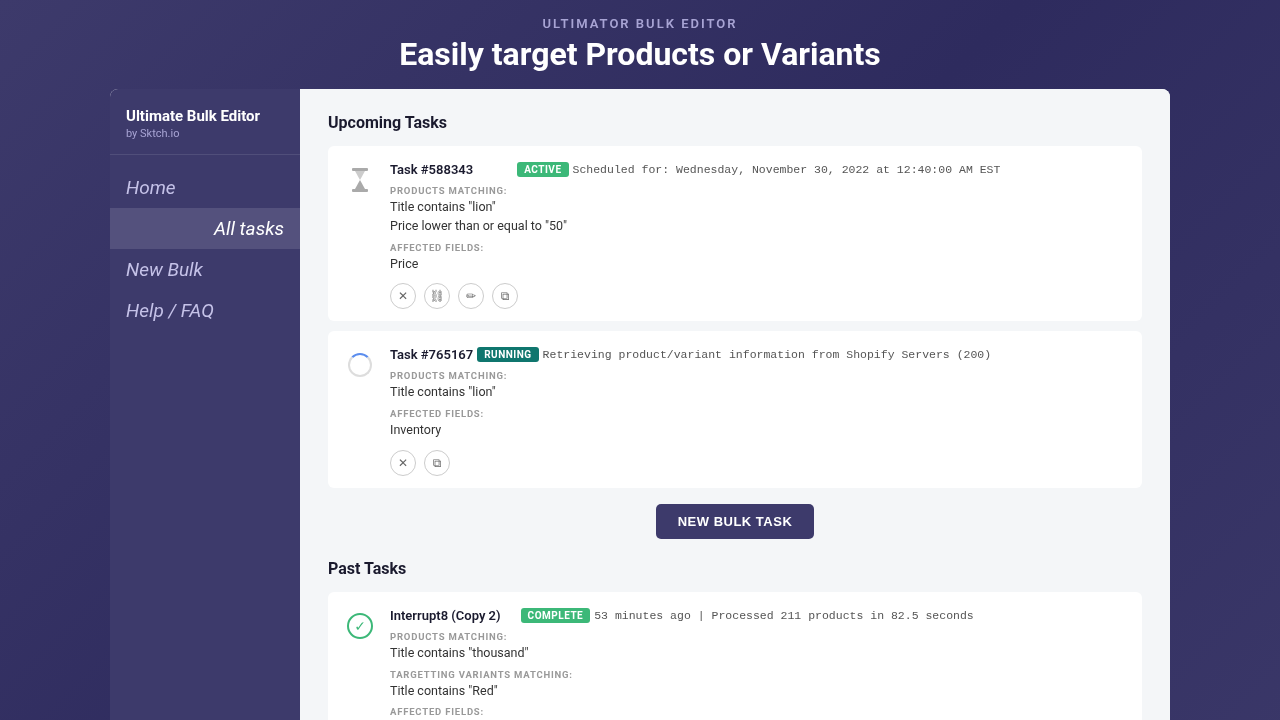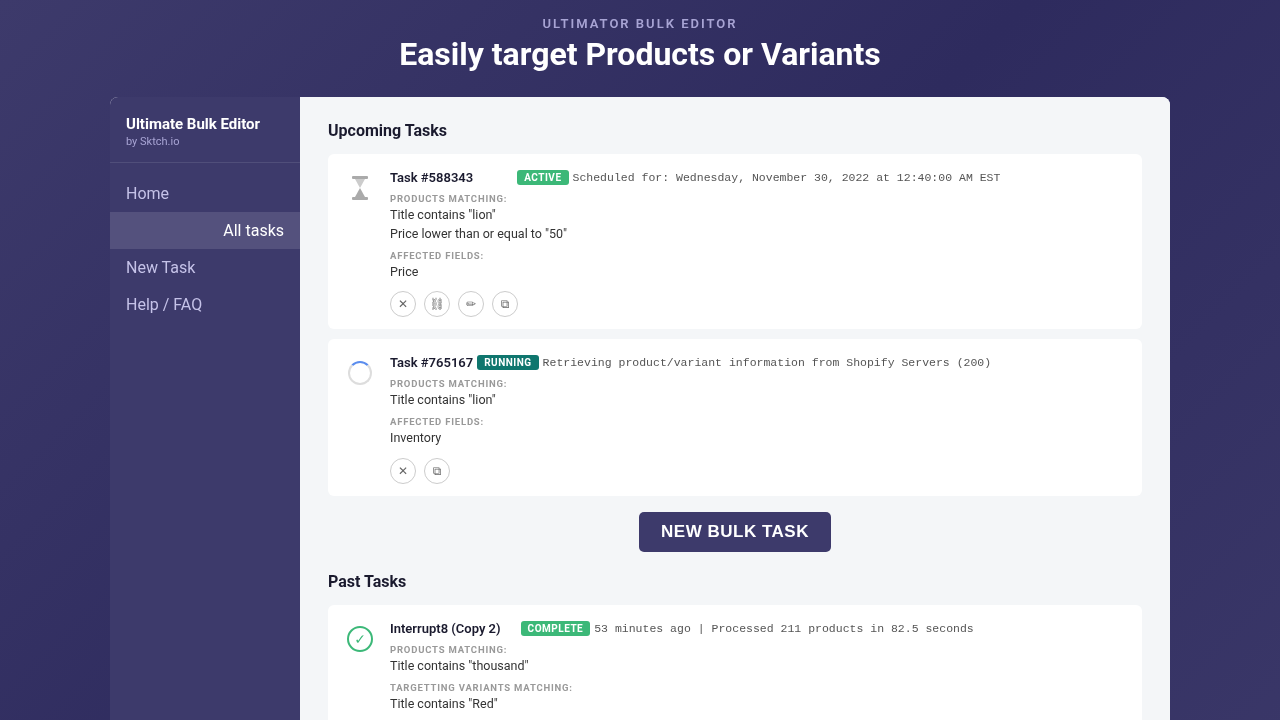"ULTIMATOR BULK EDITOR" .top-header { padding: 16px 0 24px -> 16px 0 16px }
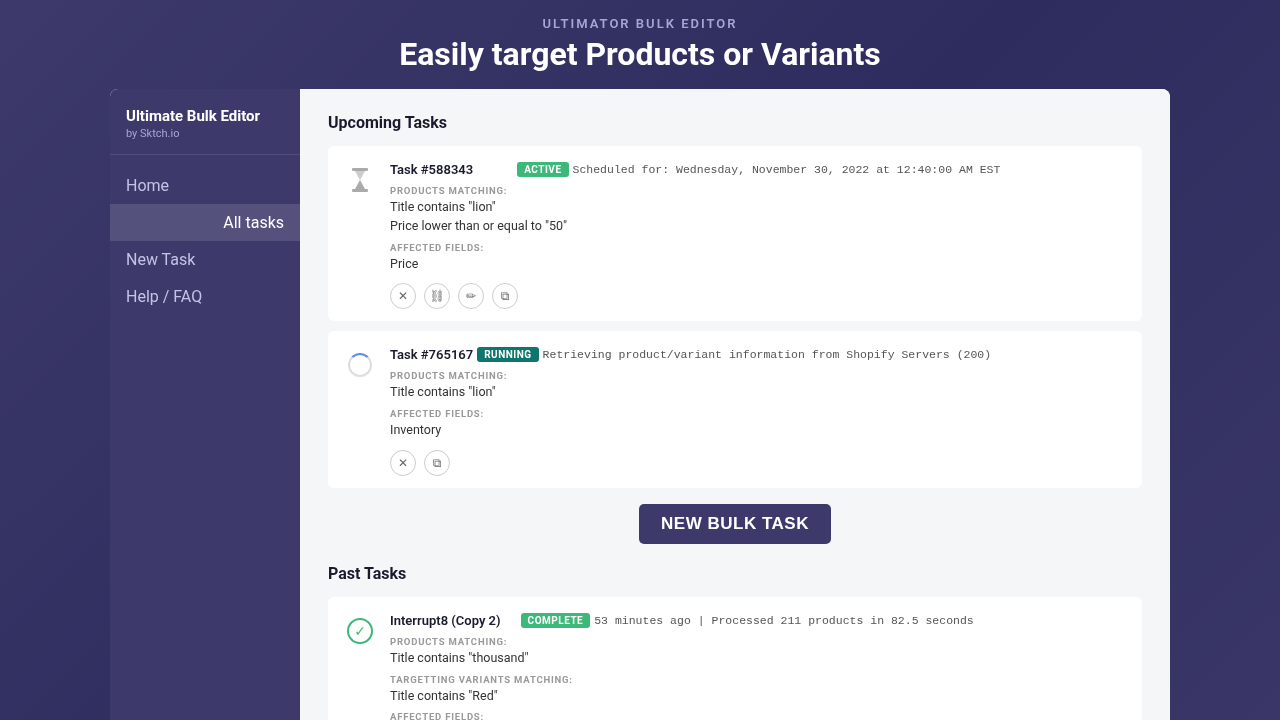"Home" .sidebar-nav-item { font-size: 16px -> 19px; font-style: none -> italic }
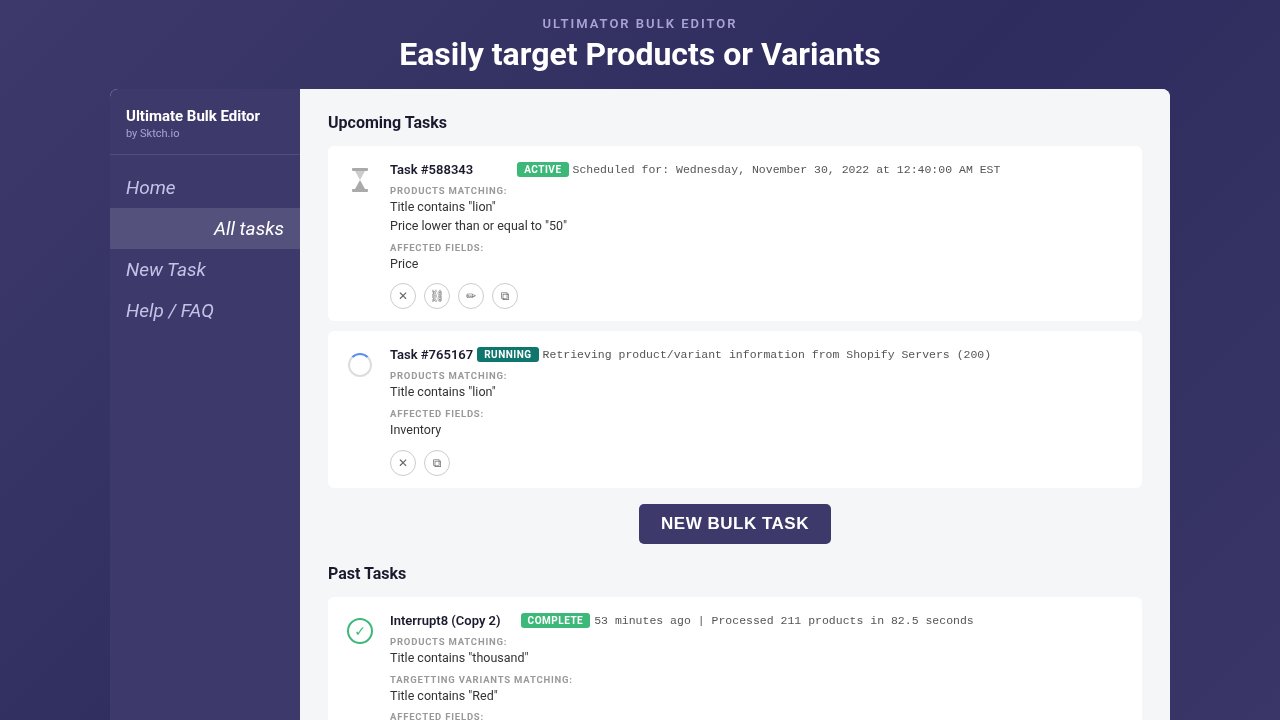"New Task" div.sidebar-nav-item { text: Task -> Bulk }
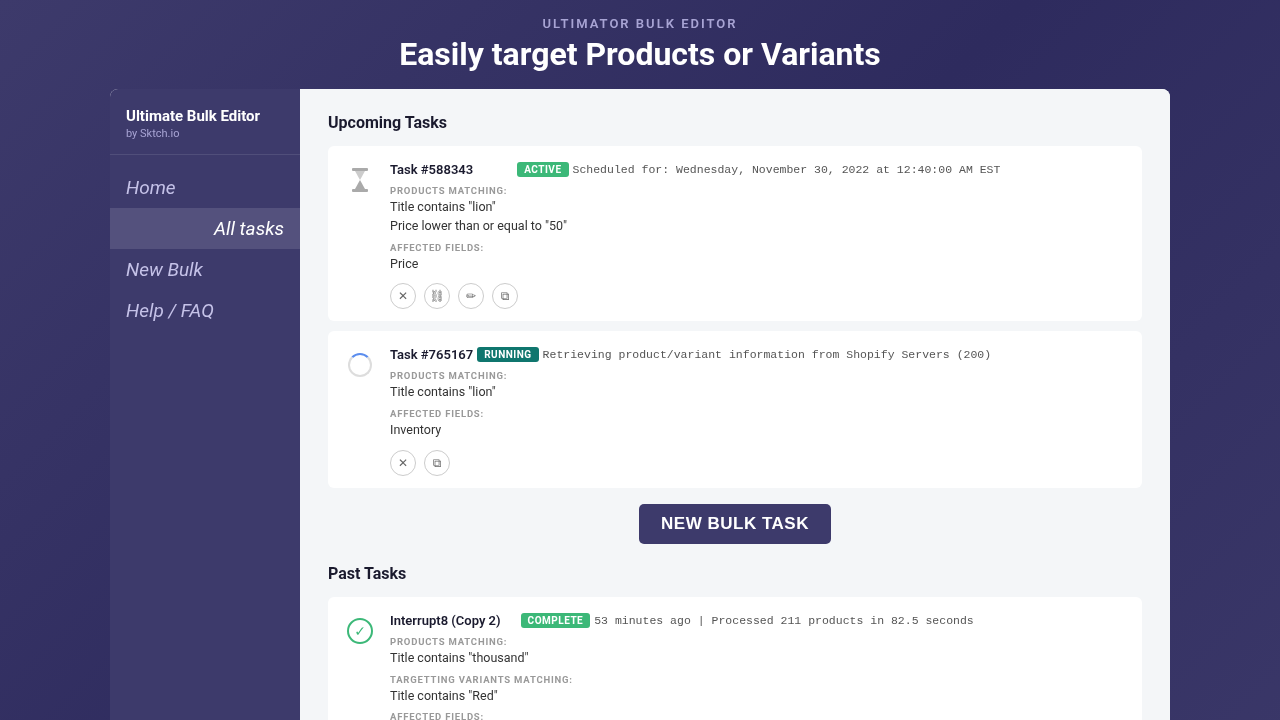"NEW BULK TASK" .new-task-btn { font-size: 17px -> 13px }
